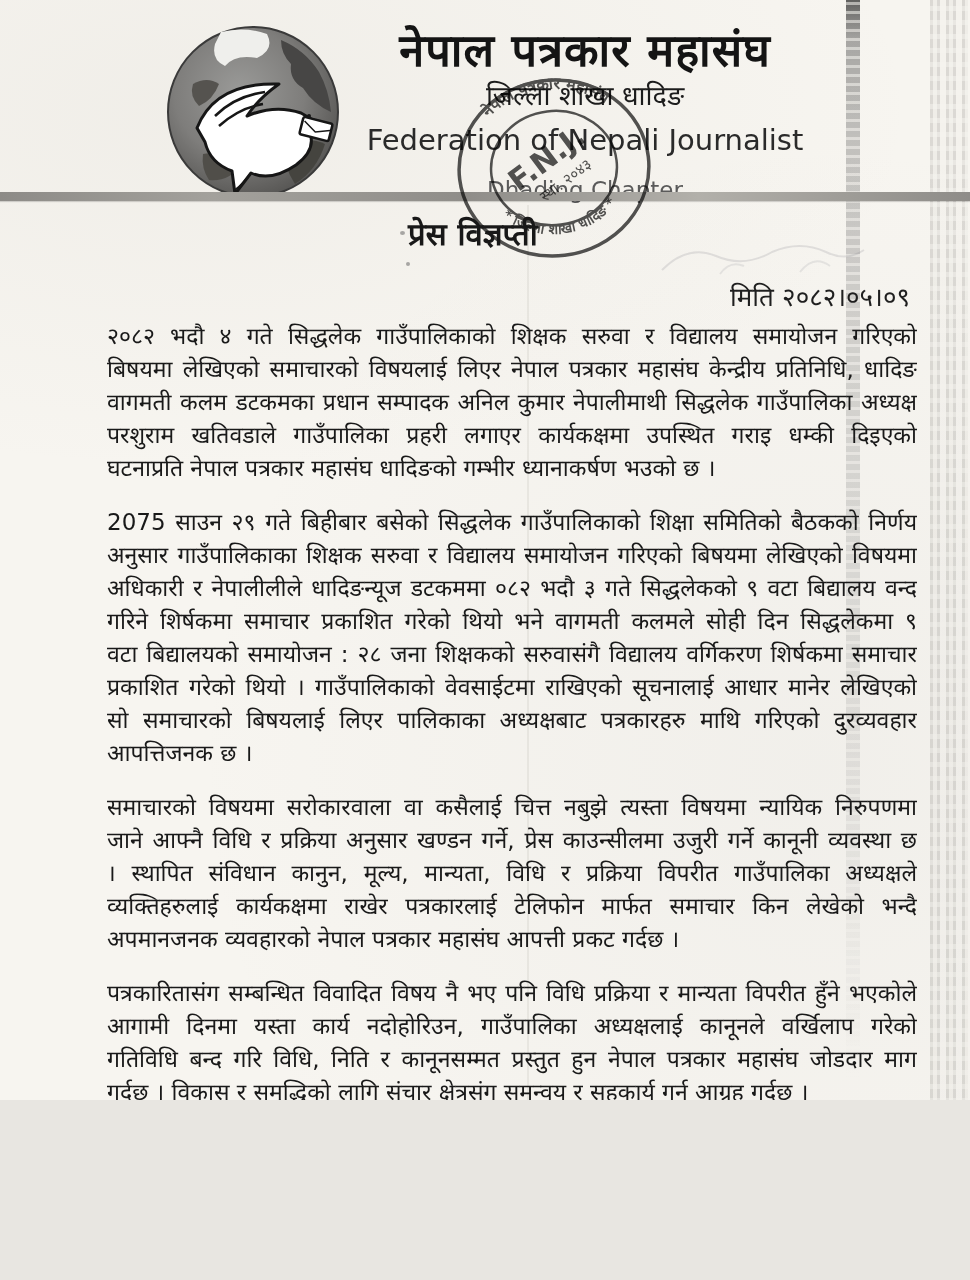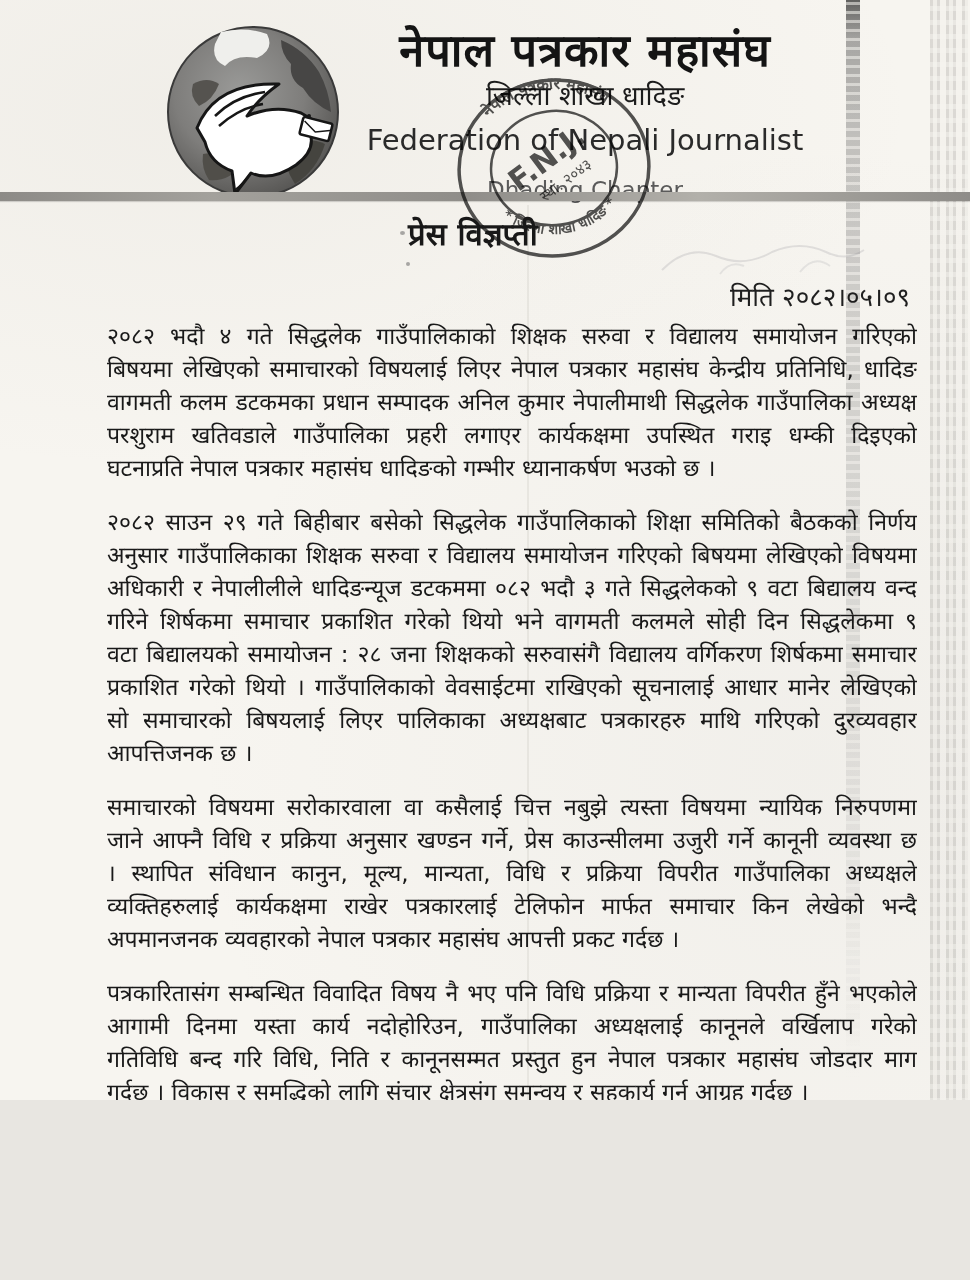"२०८२ साउन २९ गते बिहीबार" div.pline { text: २०८२ -> 2075 }
